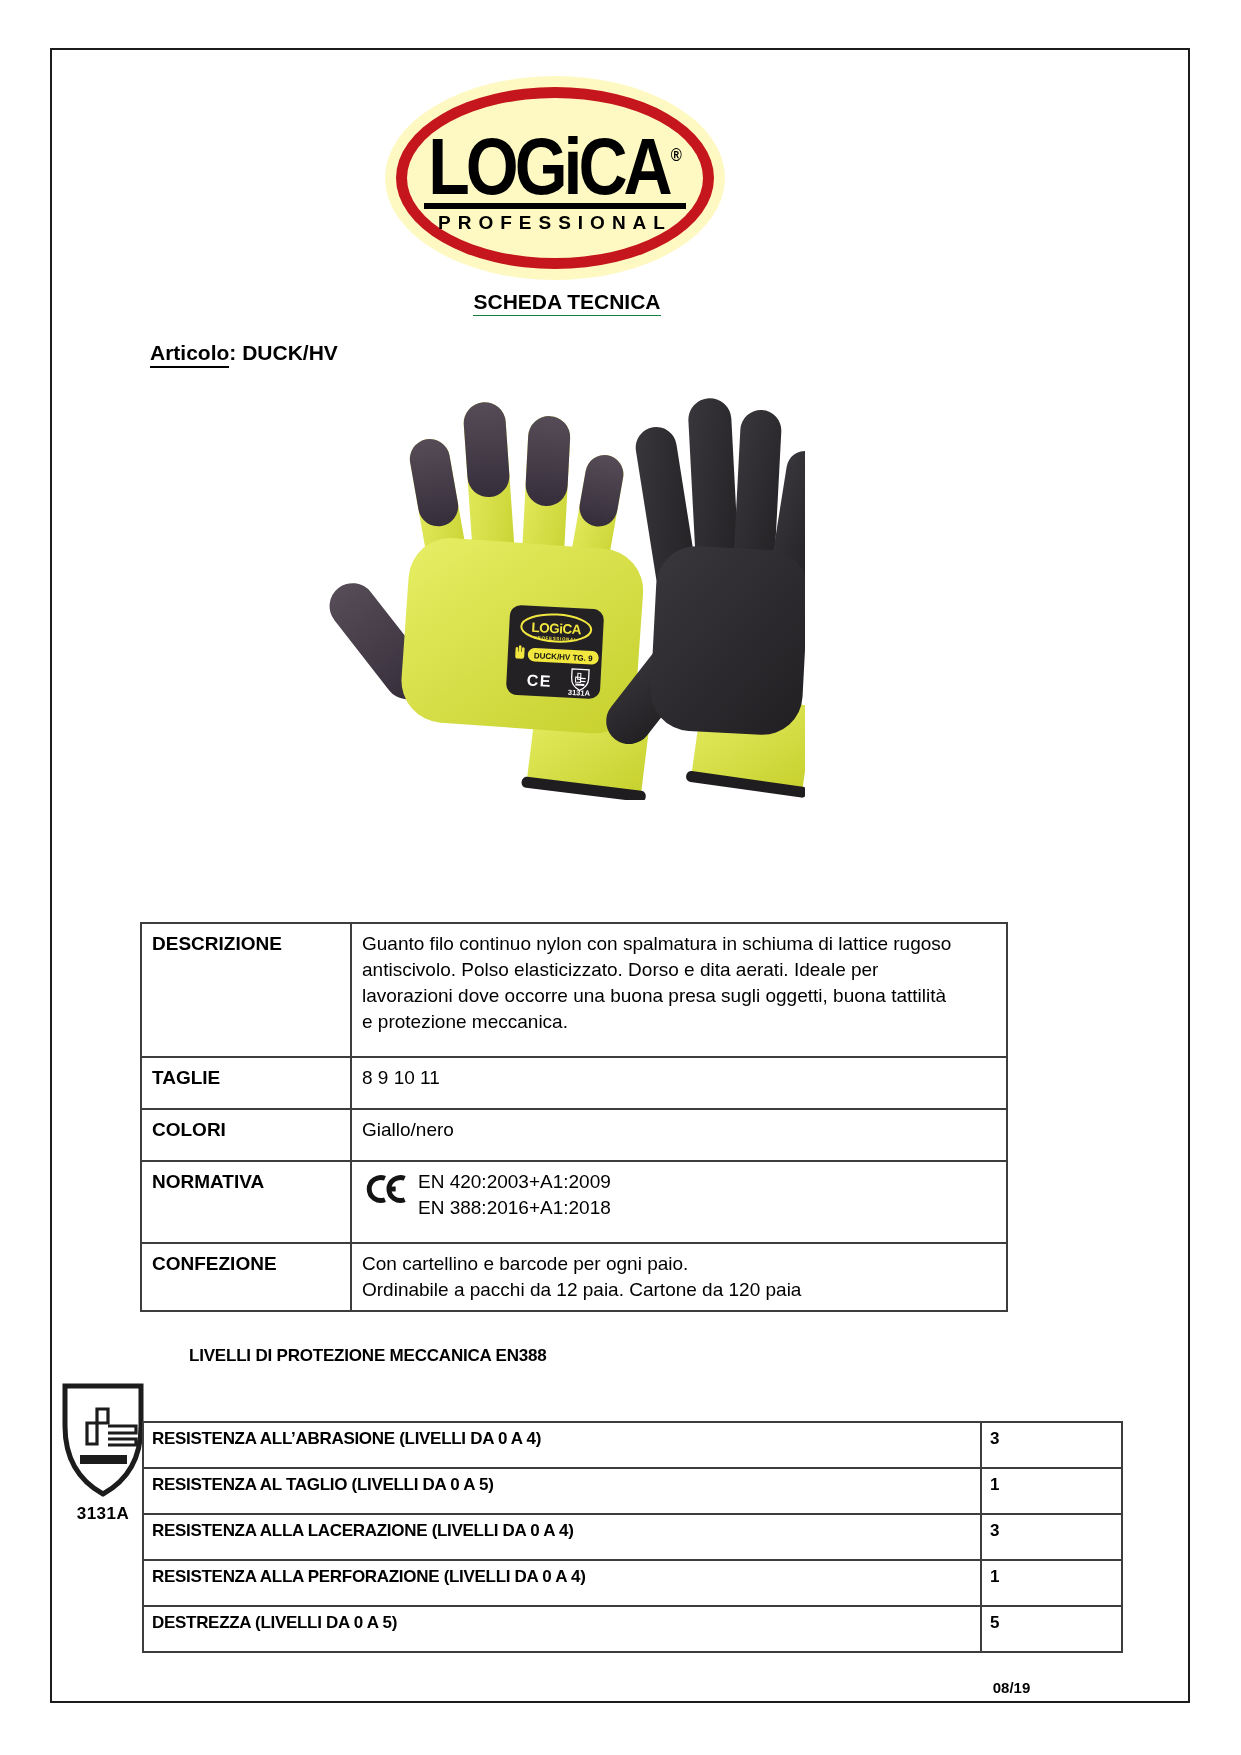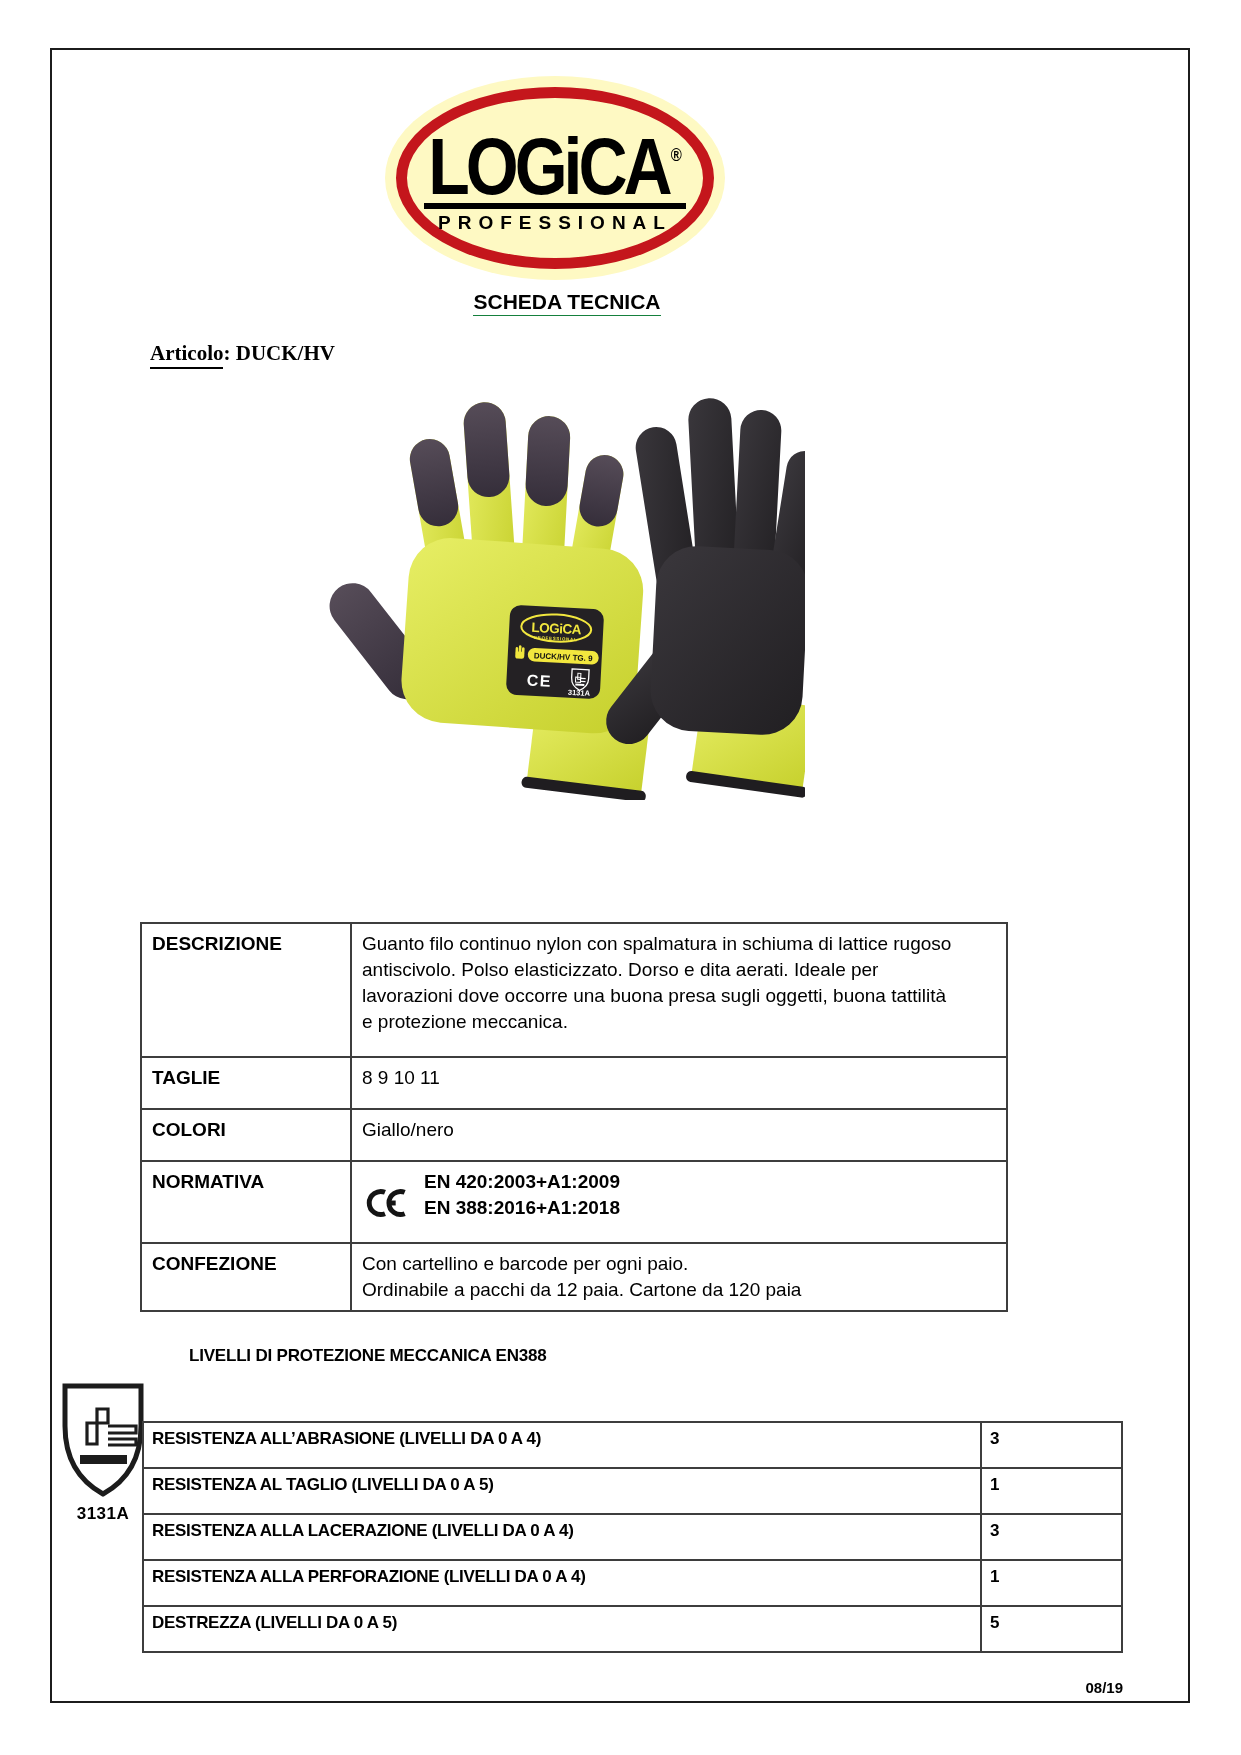"Articolo: DUCK/HV" .article-line { font-family: Liberation Serif, serif -> none }
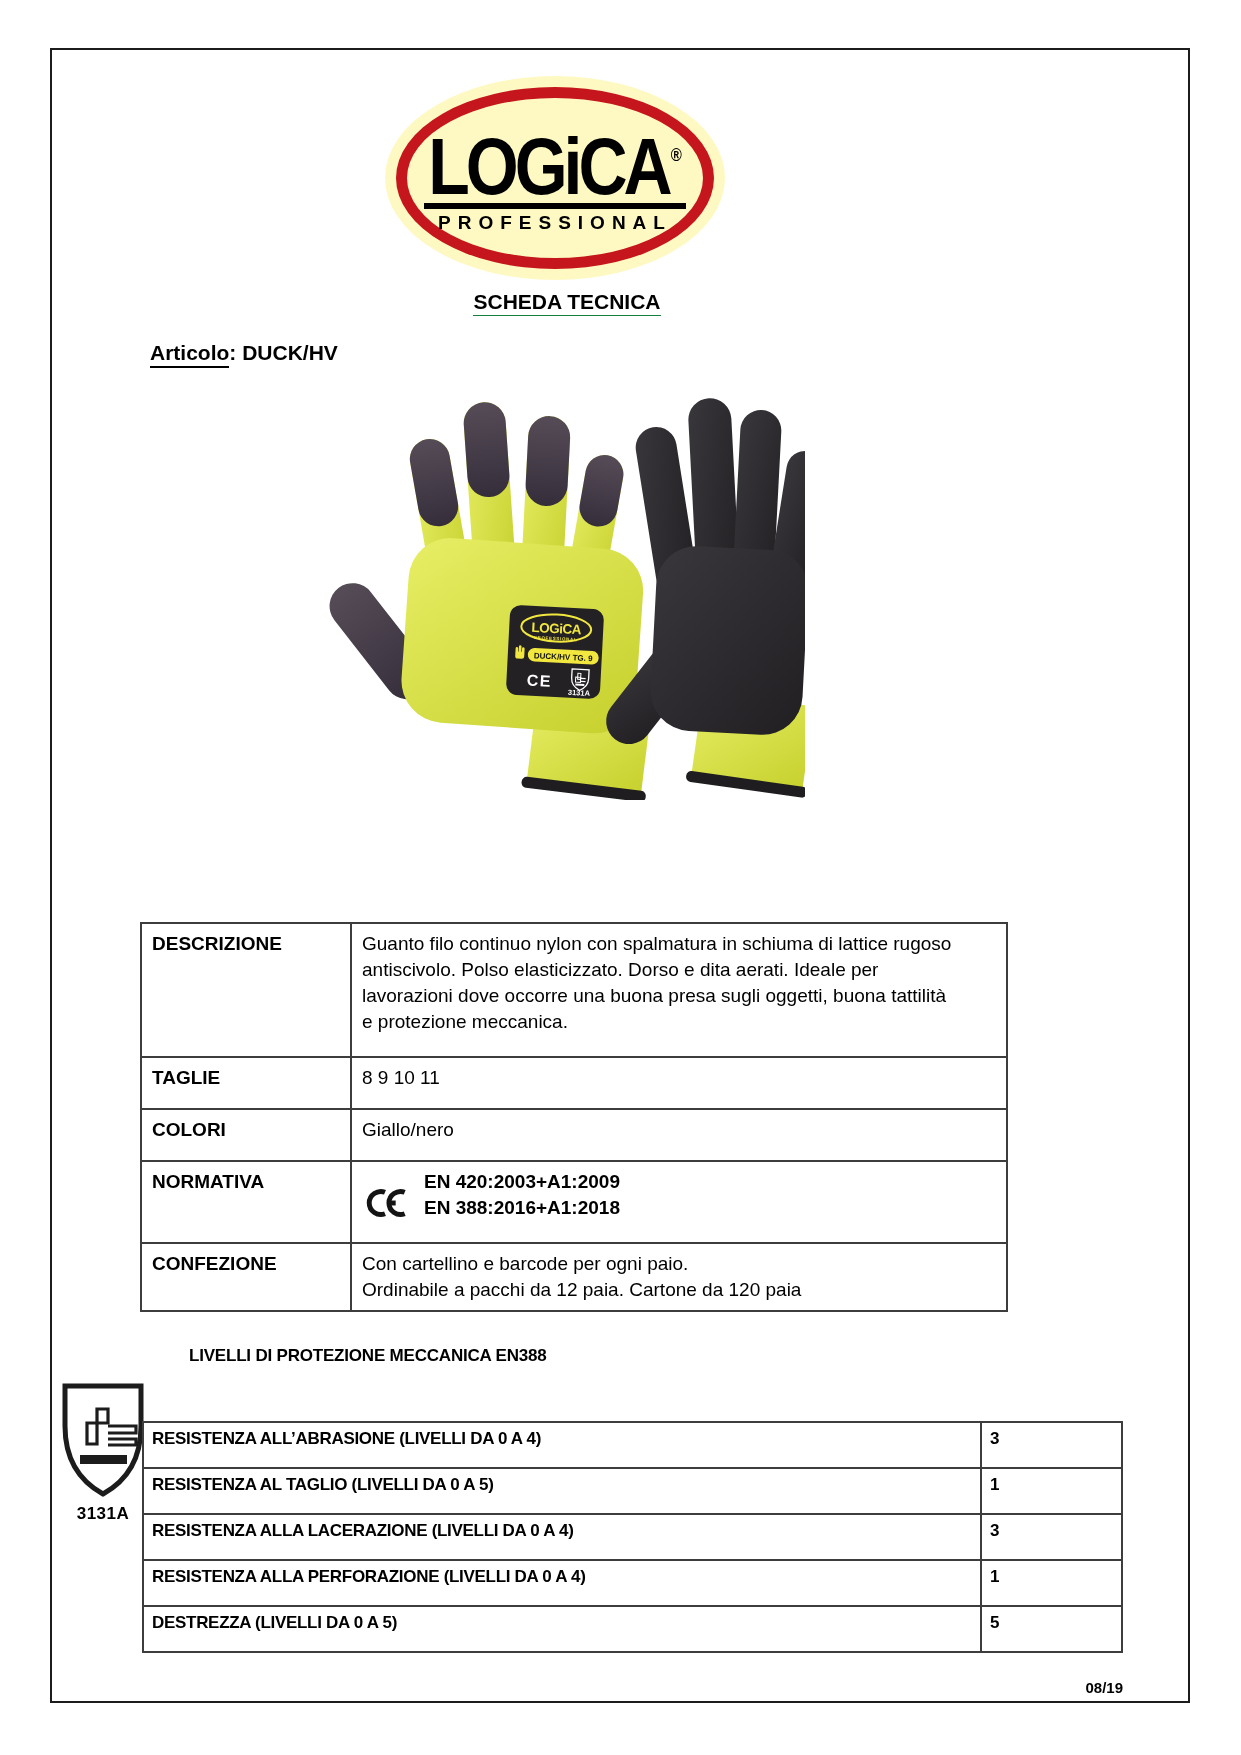"EN 420:2003+A1:2009" .norm-flex { align-items: flex-end -> flex-start; font-weight: bold -> none; gap: 16px -> 10px }
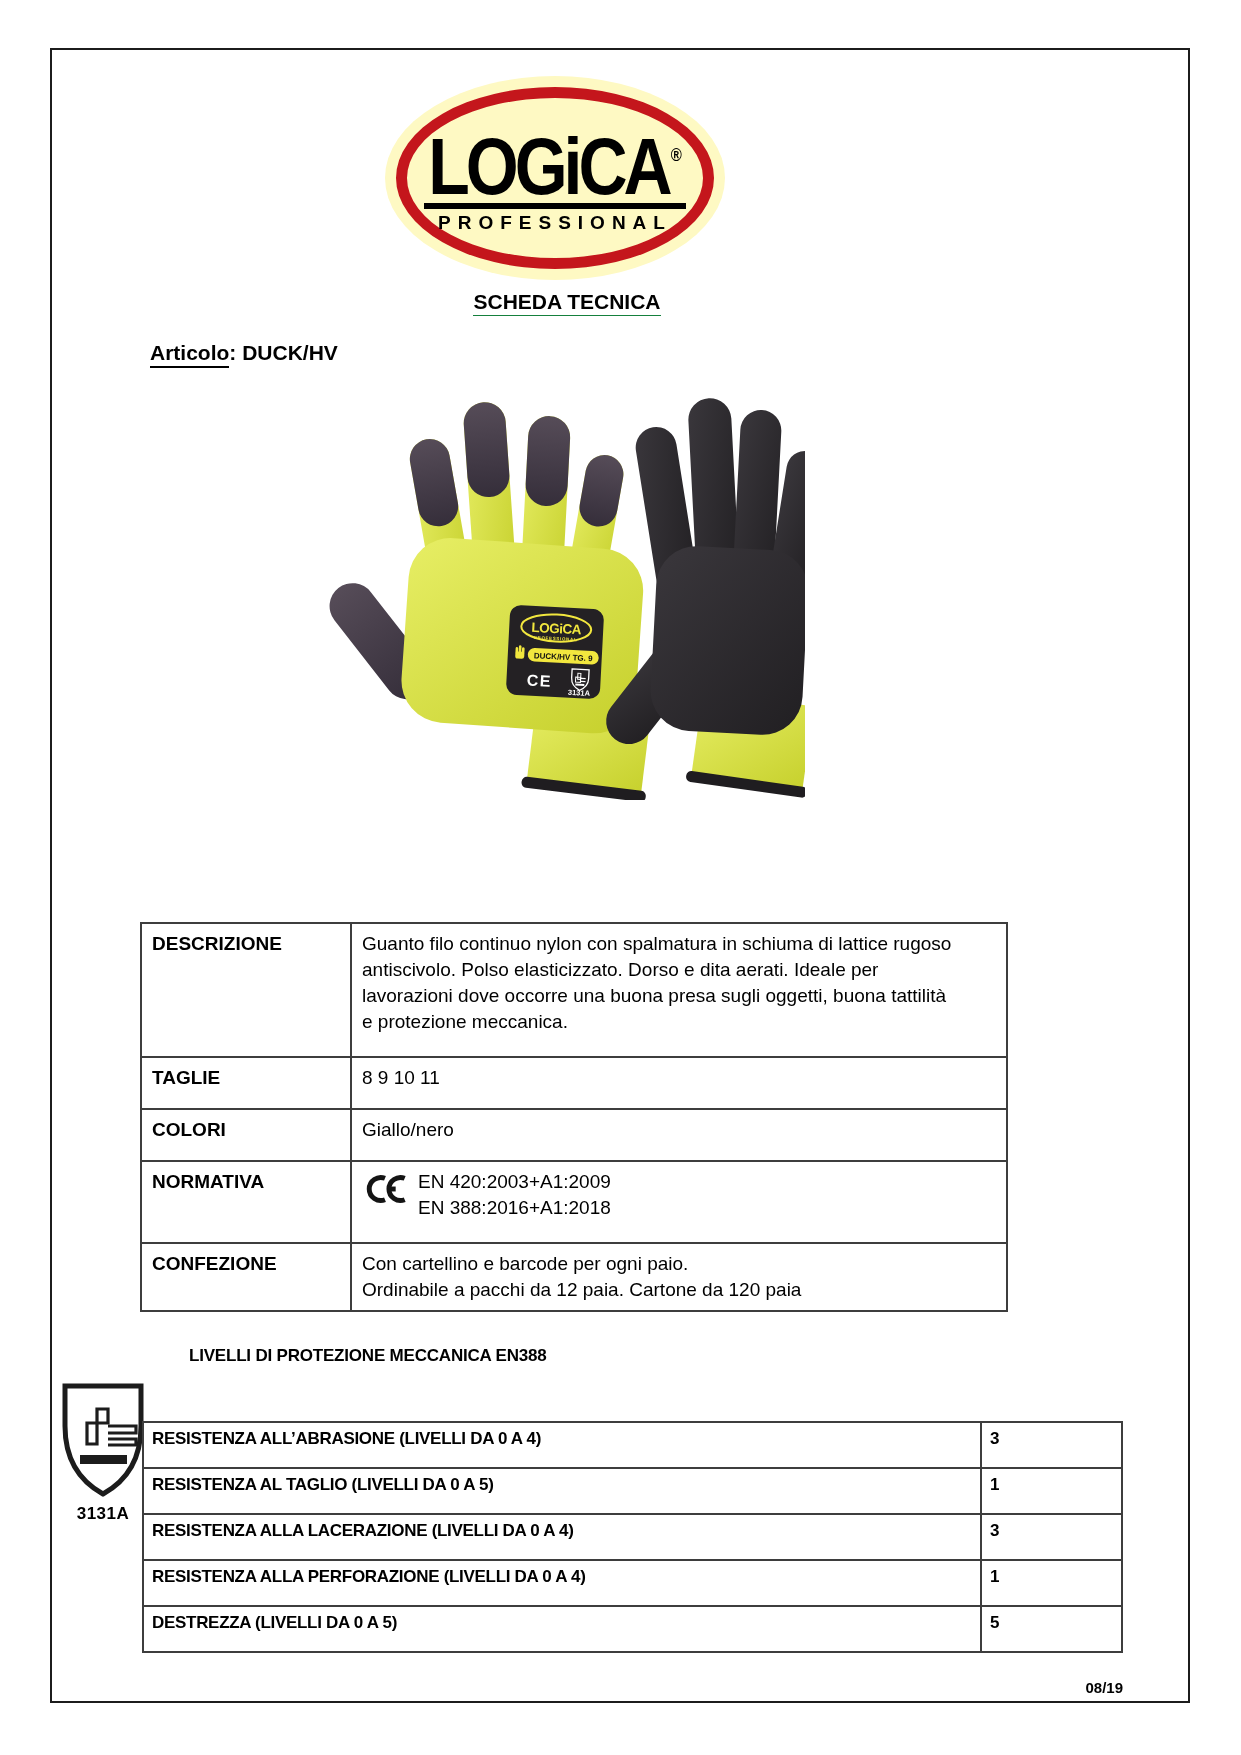"08/19" .footer-code { text-align: right -> center }
